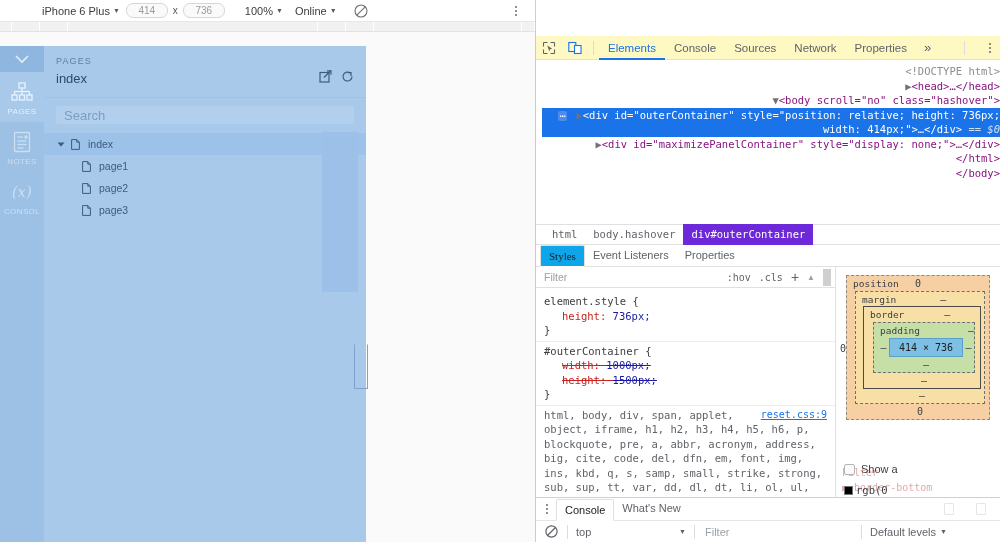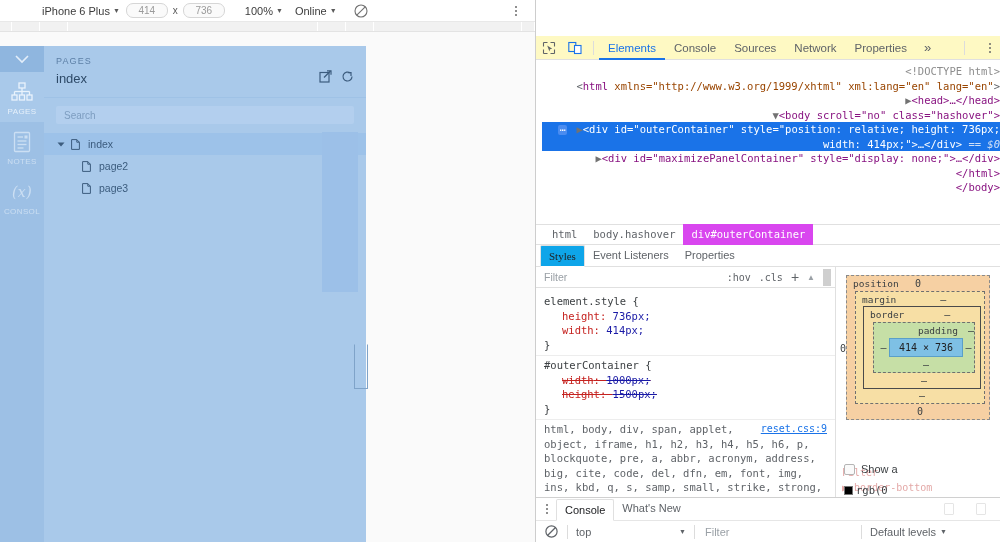"<html" div.dl { html: <div><span>&lt;</span><span>html</span><span> xmlns="http://www.w3.org/1999/xhtml" xml:lang="en" lang="en"</span><span>&gt;</span></div> -> none }
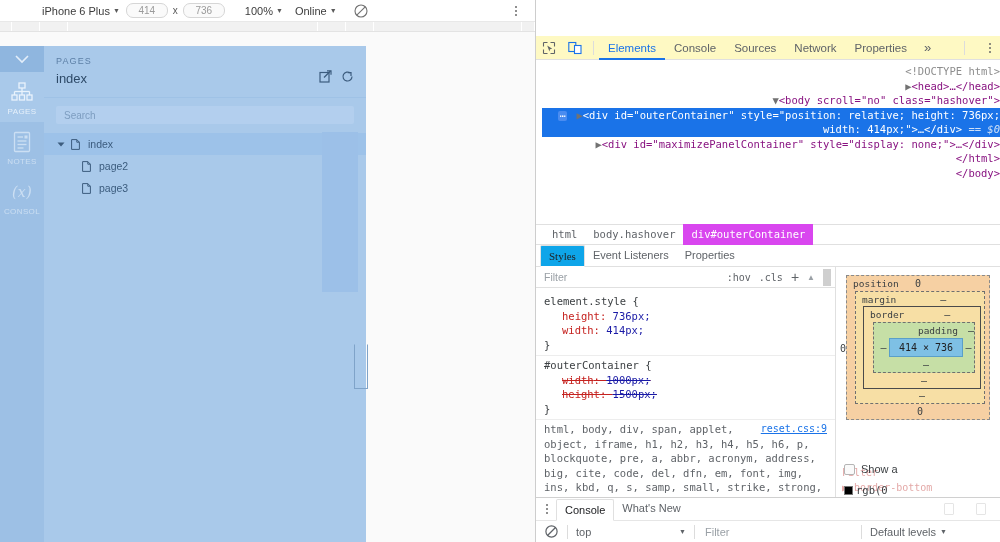"Search" .pp-search { font-size: 10px -> 13px }
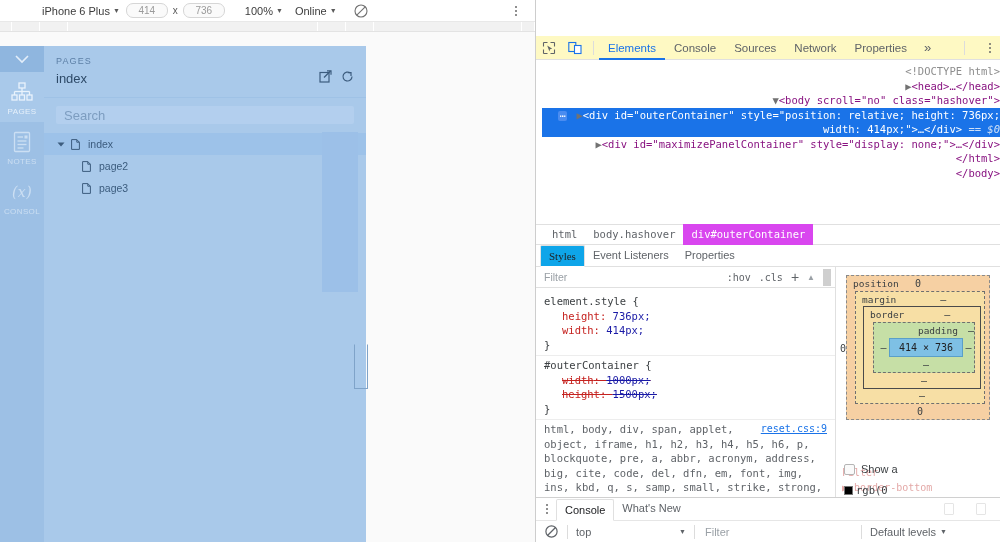"page1" div.tree-row { html: none -> <div> <span> <svg> <path></path> <polyline></polyline> </svg> </span> <span>page1</span> </div> }
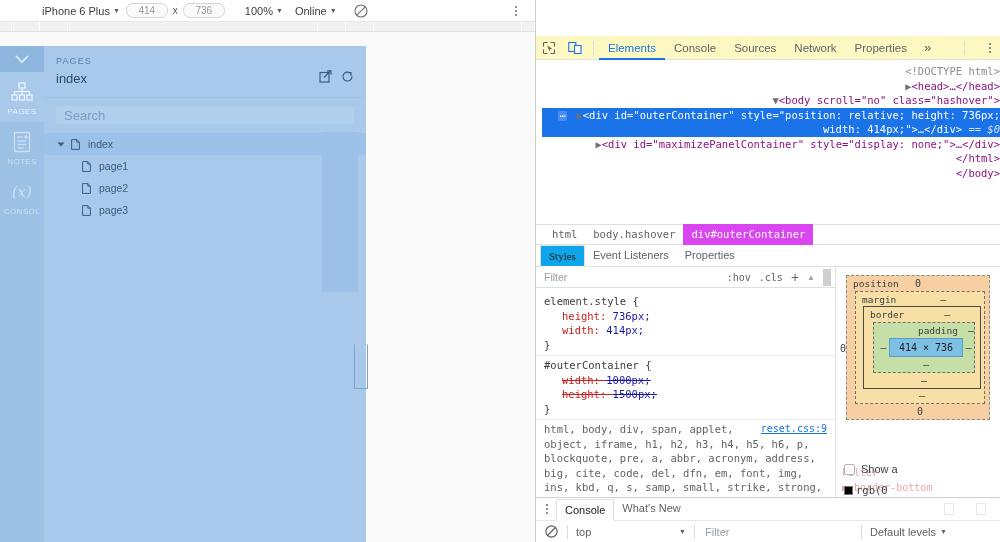"div#outerContainer" .crumb.active { background: #d946ef -> #6d28d9 }
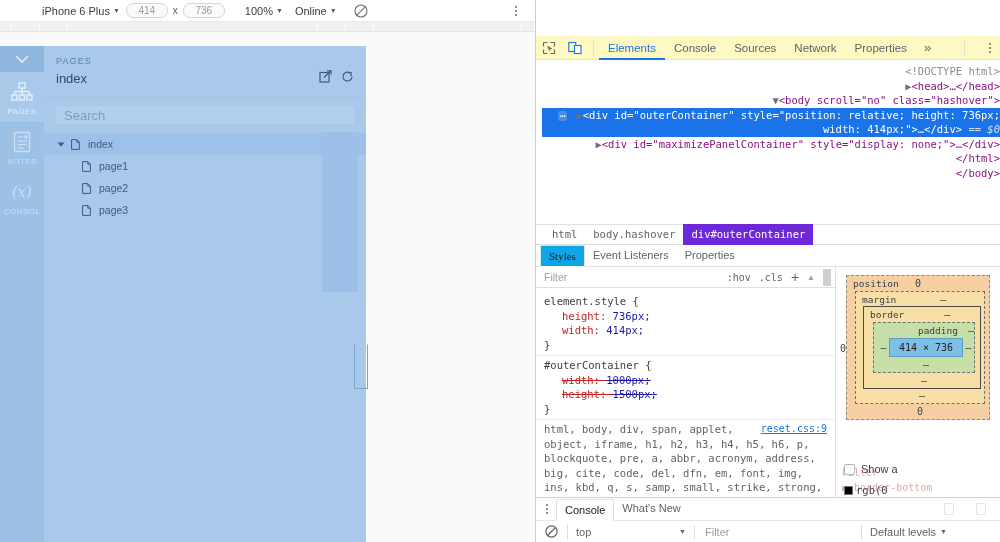"width: 414px;" span.prop { html: <span><span>width</span>: <span>414px;</span></span> -> none }
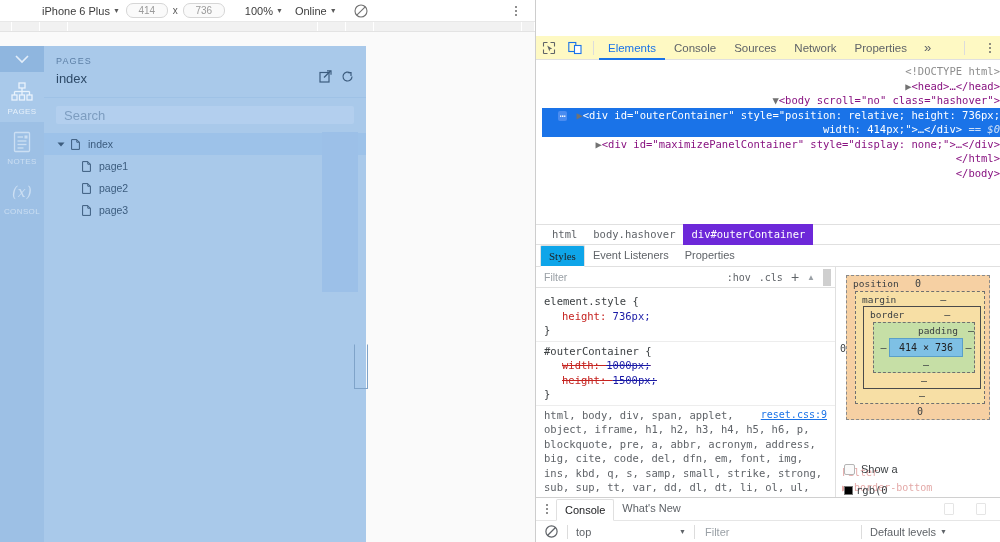"padding" div.bm-row { justify-content: flex-end -> space-between }
